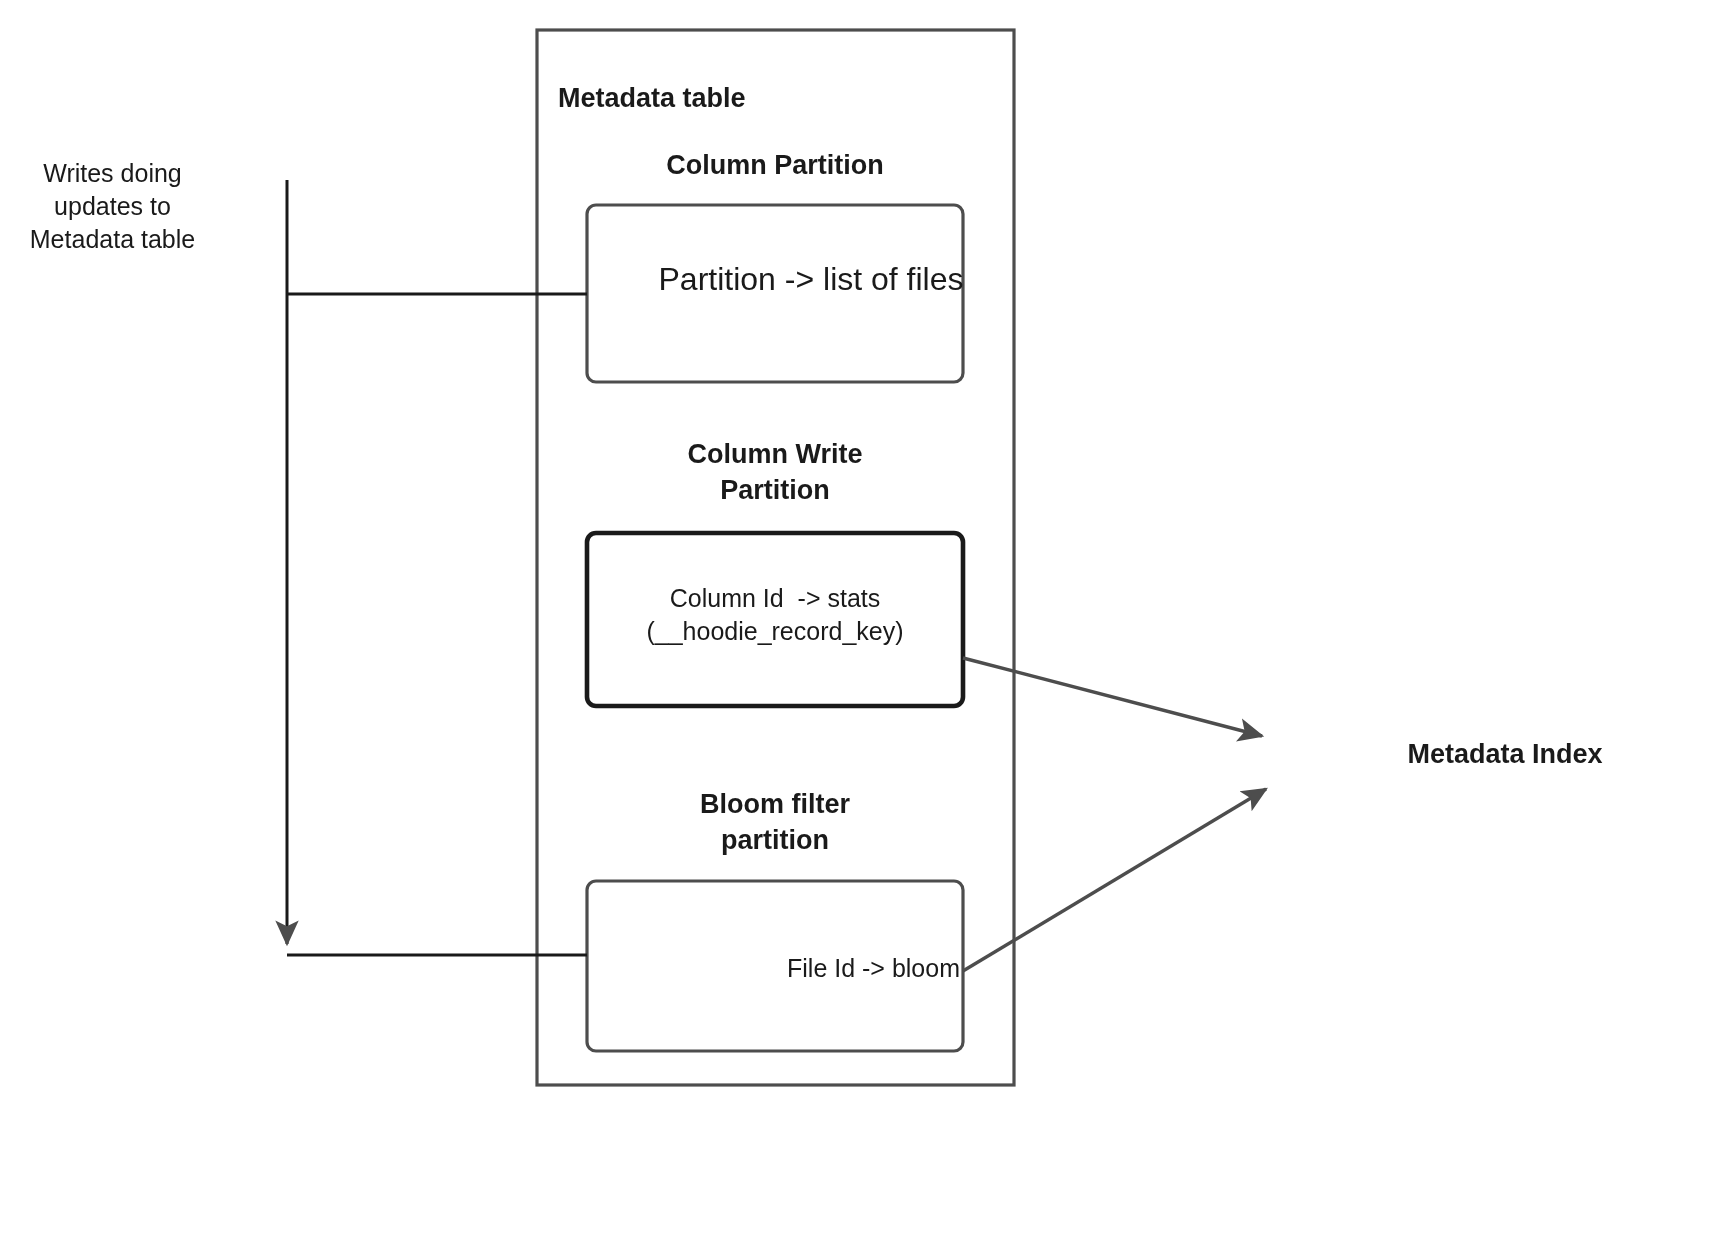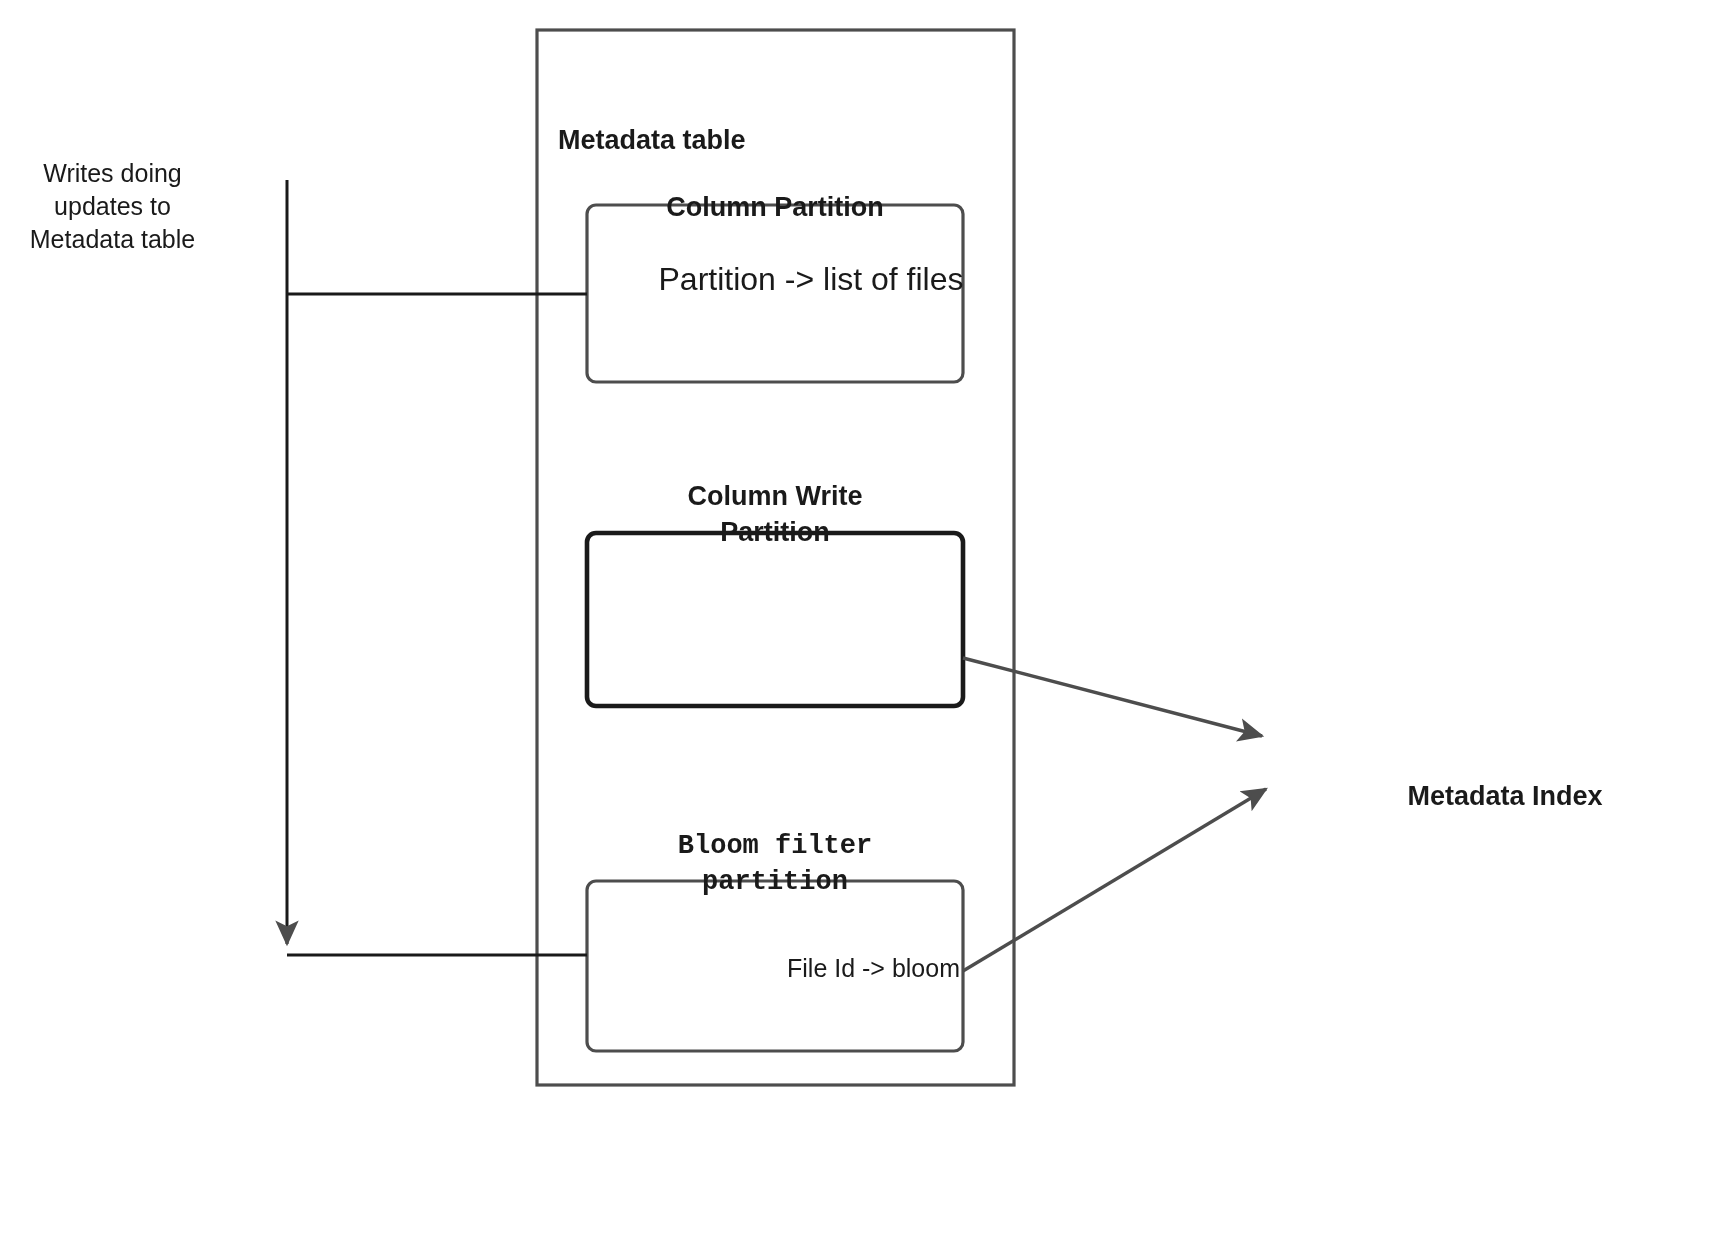"Metadata table" .bold { margin-top: 42px -> none }
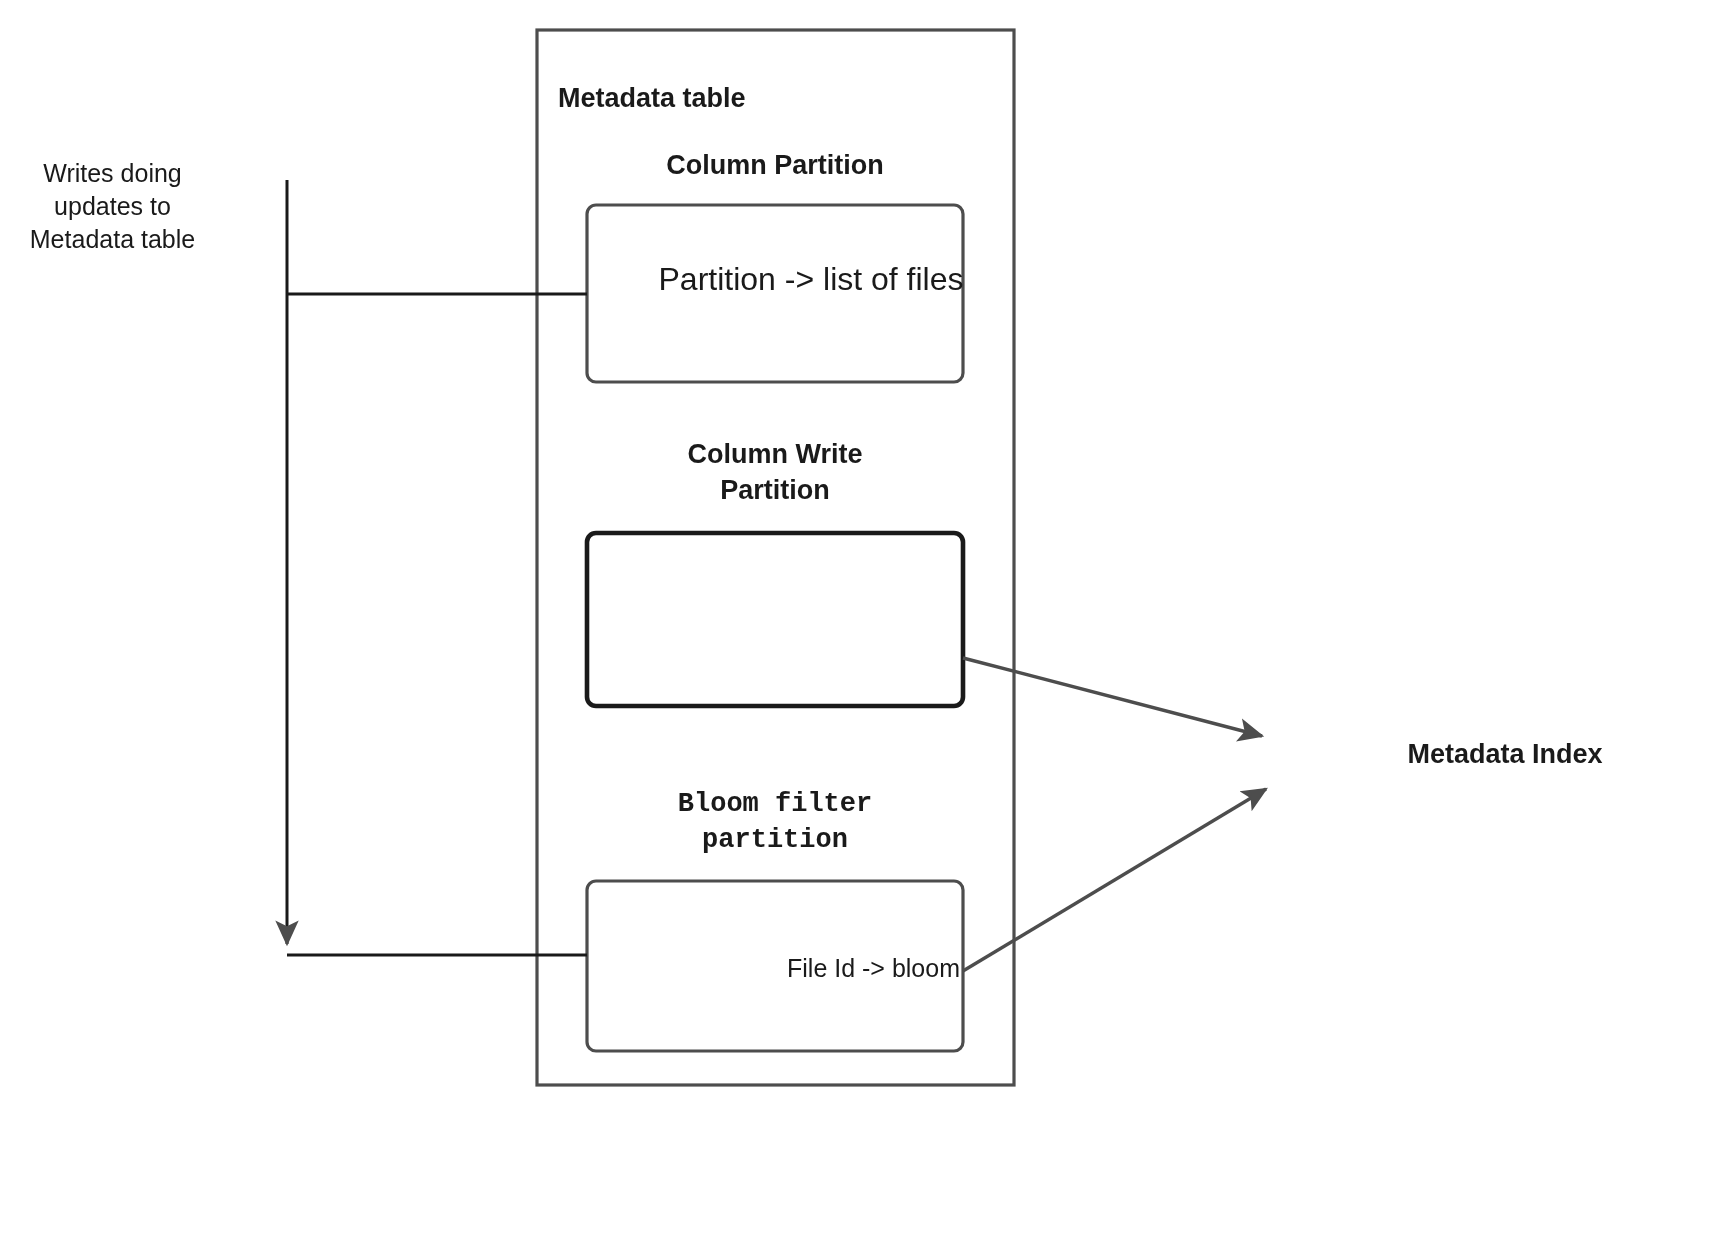"Column Id -> stats" div.txt { html: none -> <div>Column Id -&gt; stats (__hoodie_record_key)</div> }
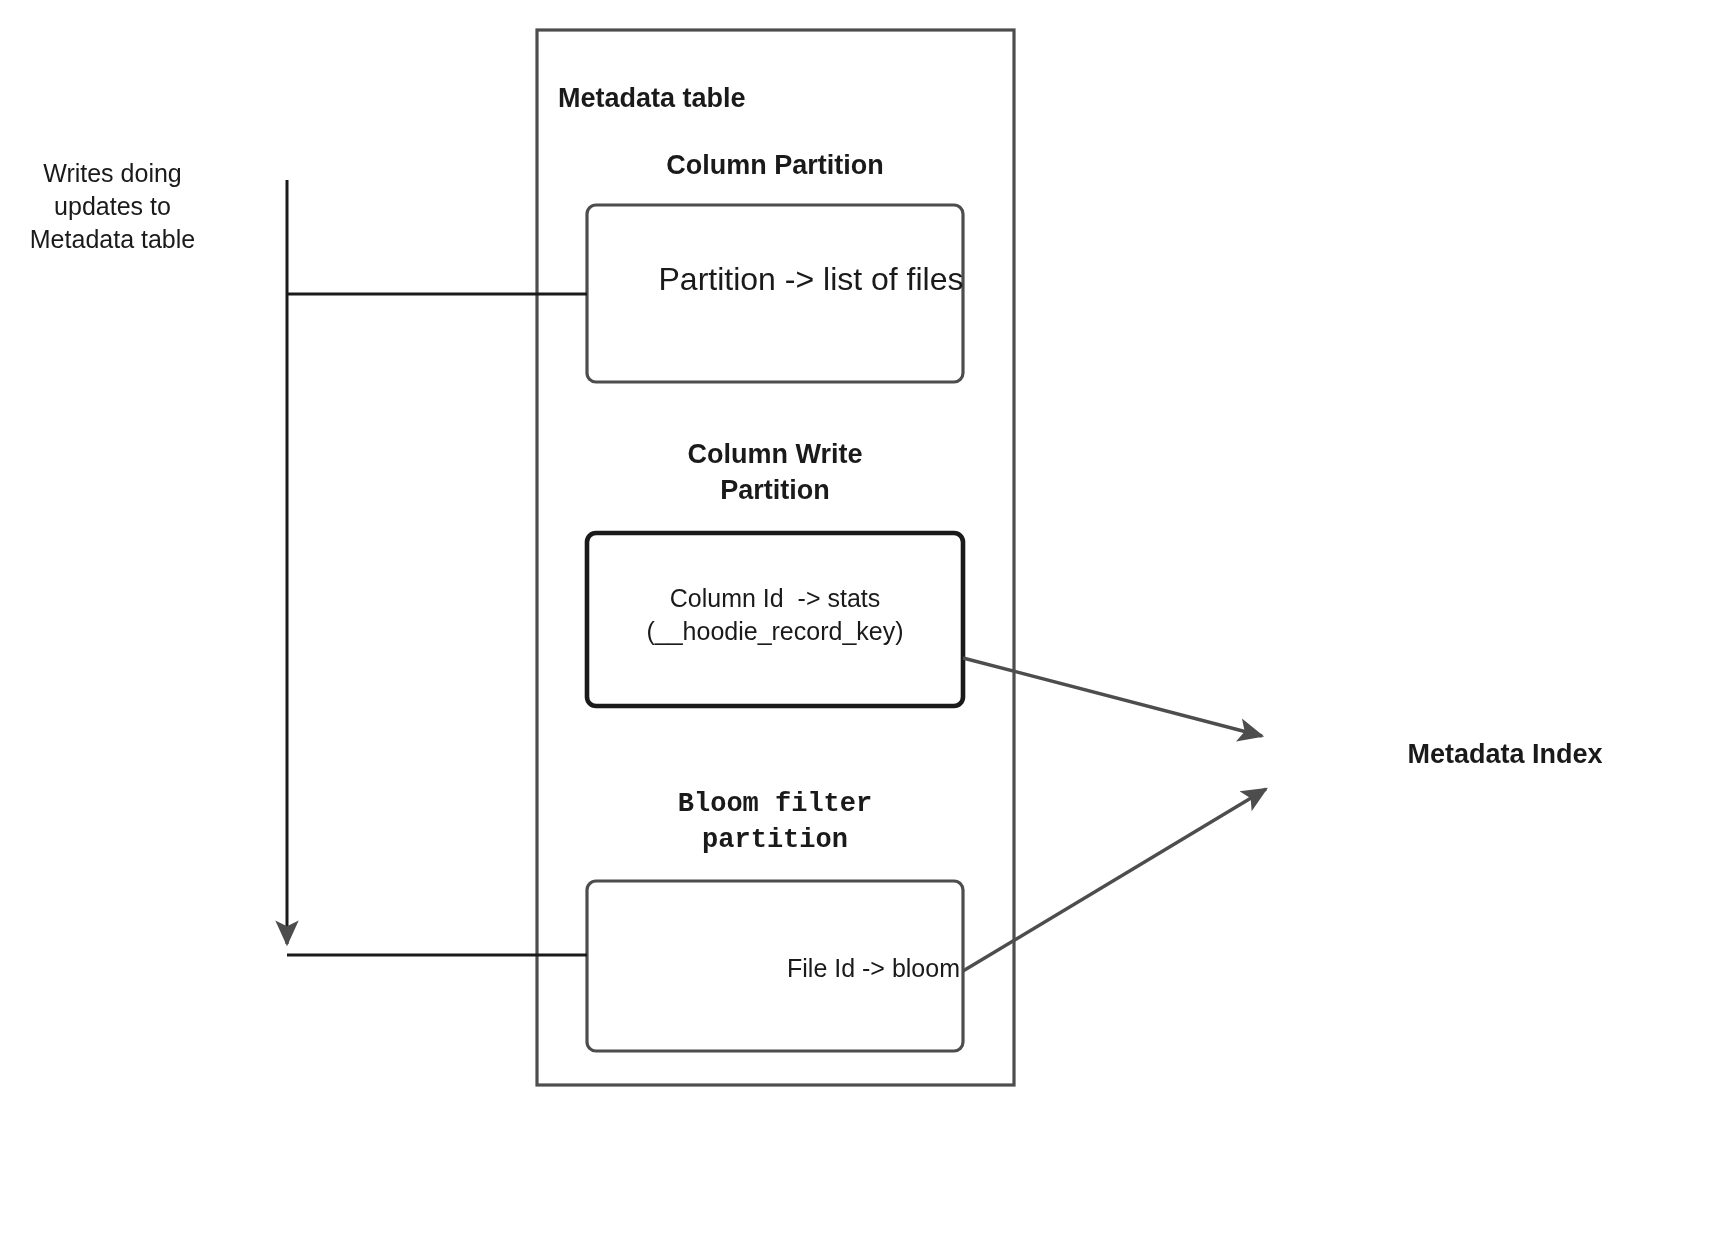"Bloom filter" #bloom-partition-title { font-family: Liberation Mono, monospace -> none }
